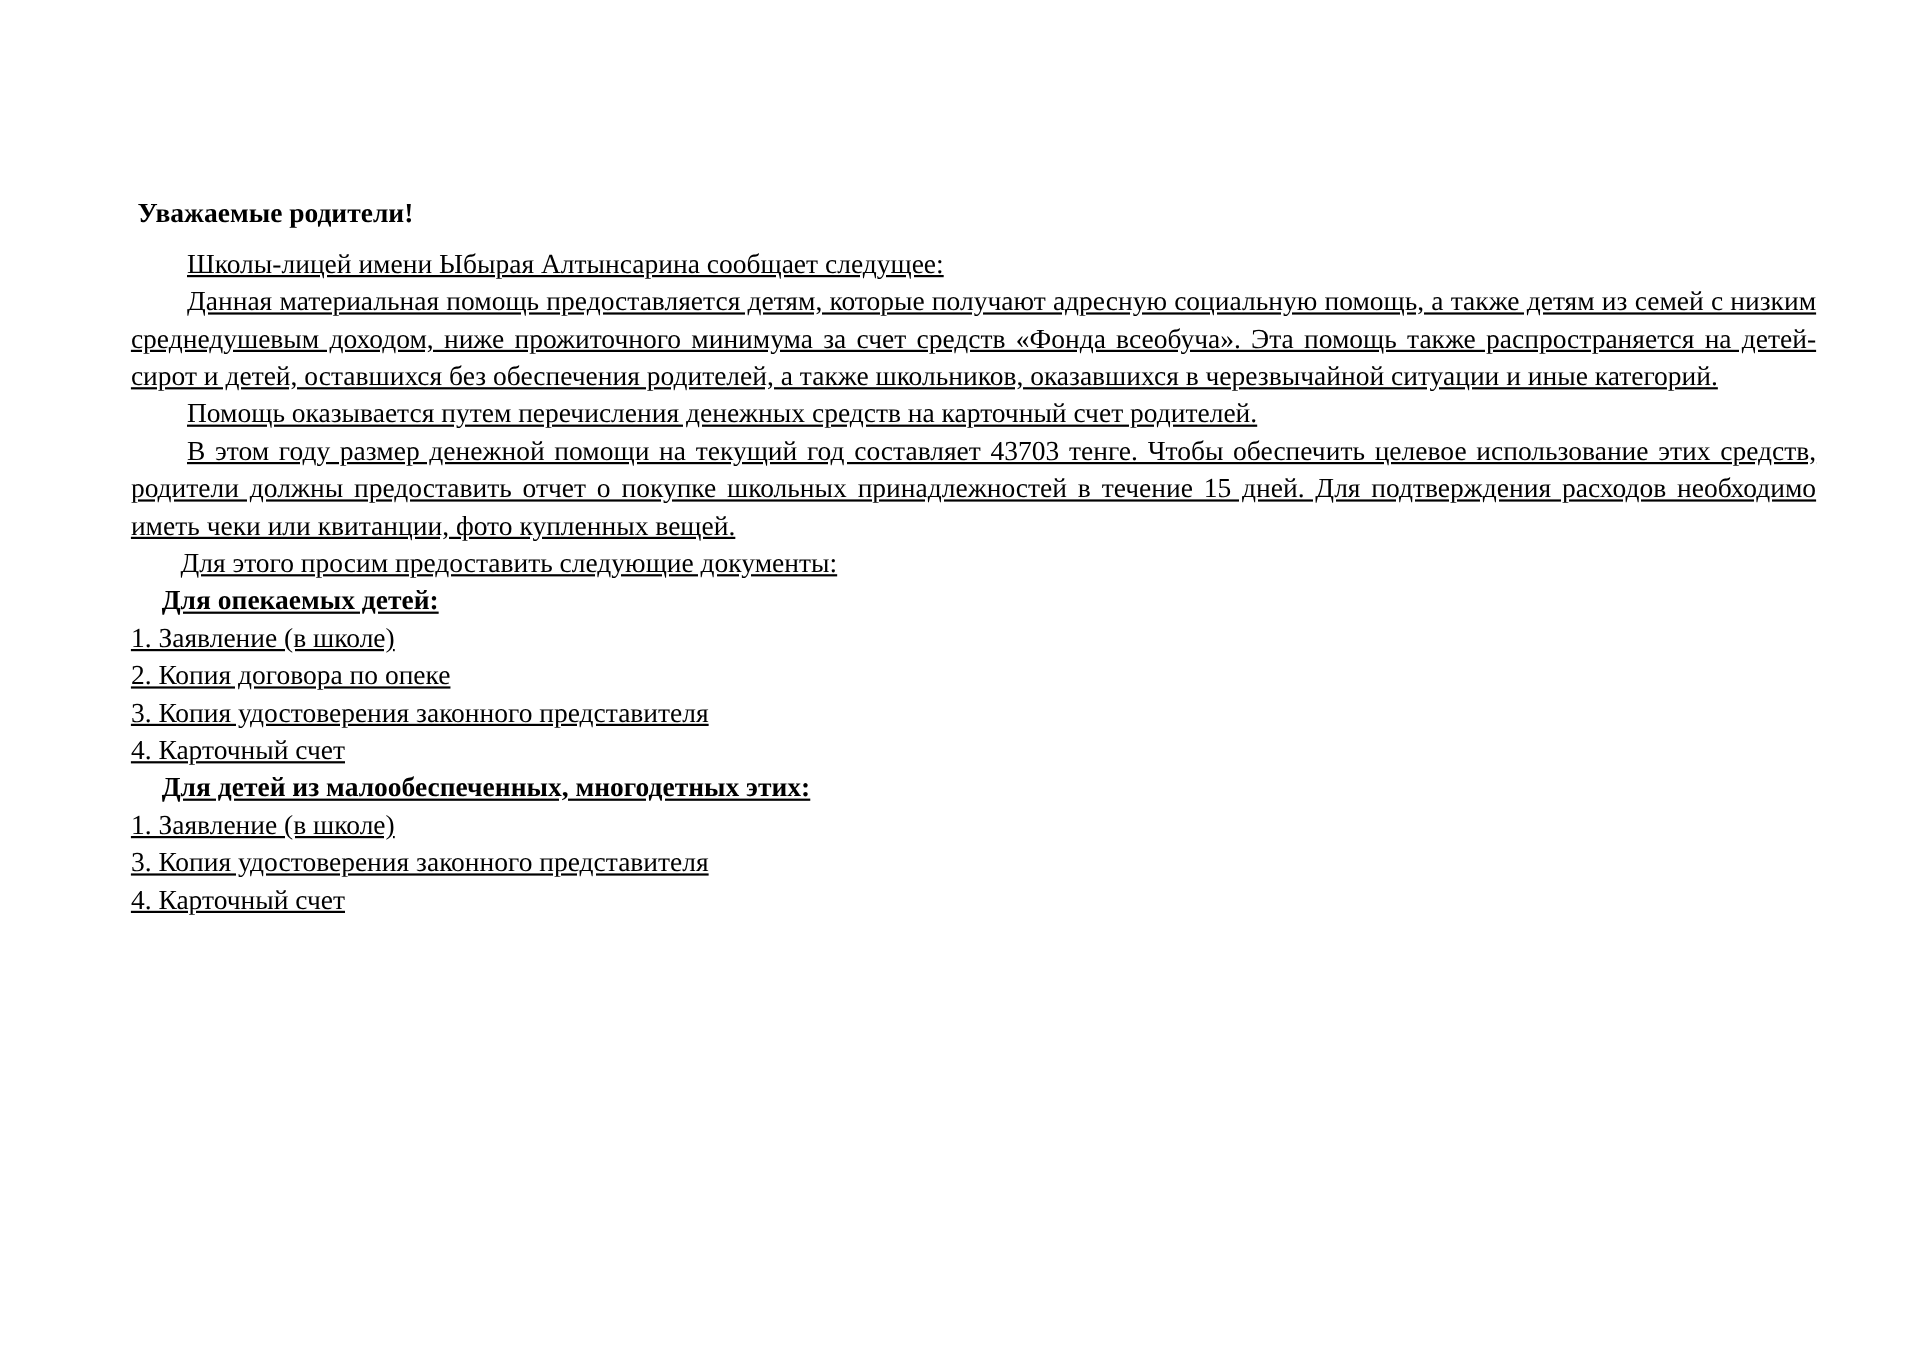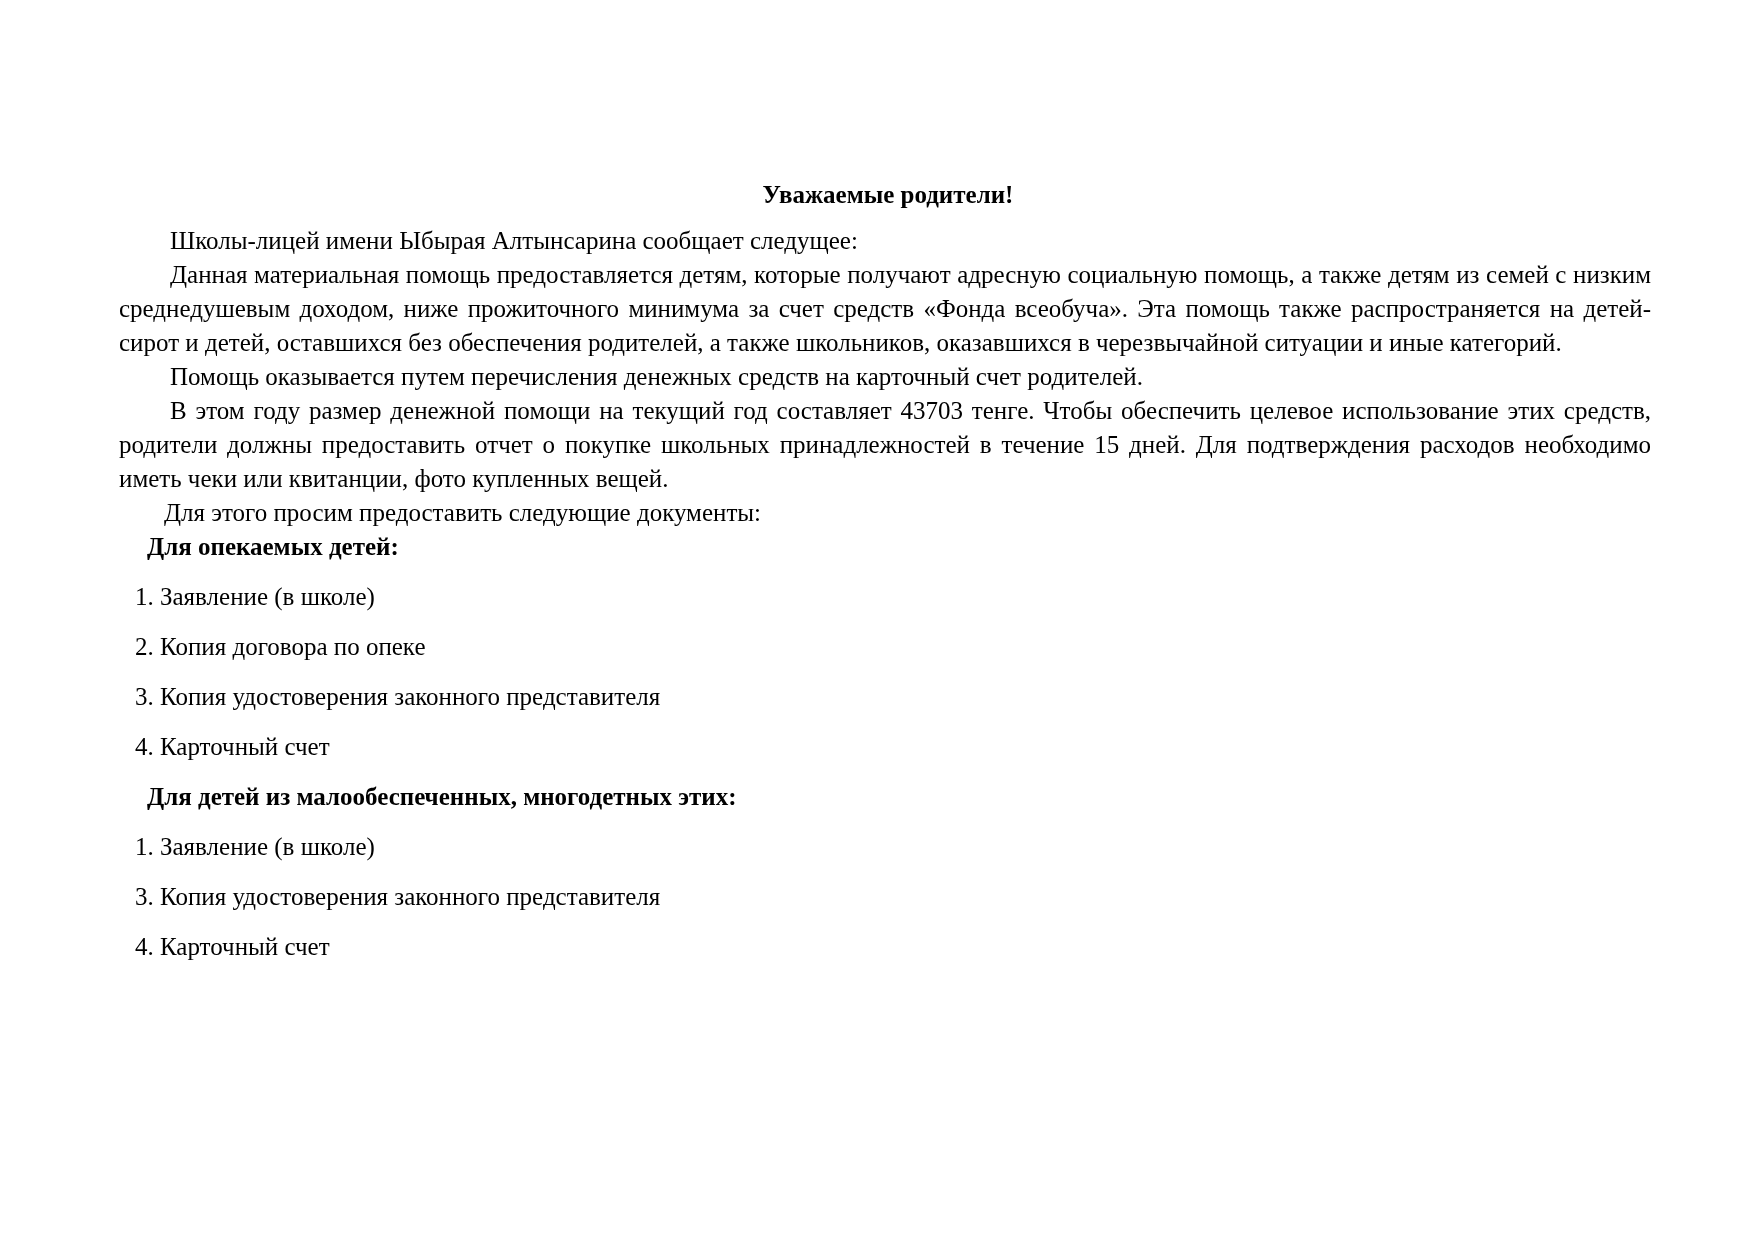"Уважаемые родители!" .title { text-align: center -> none }
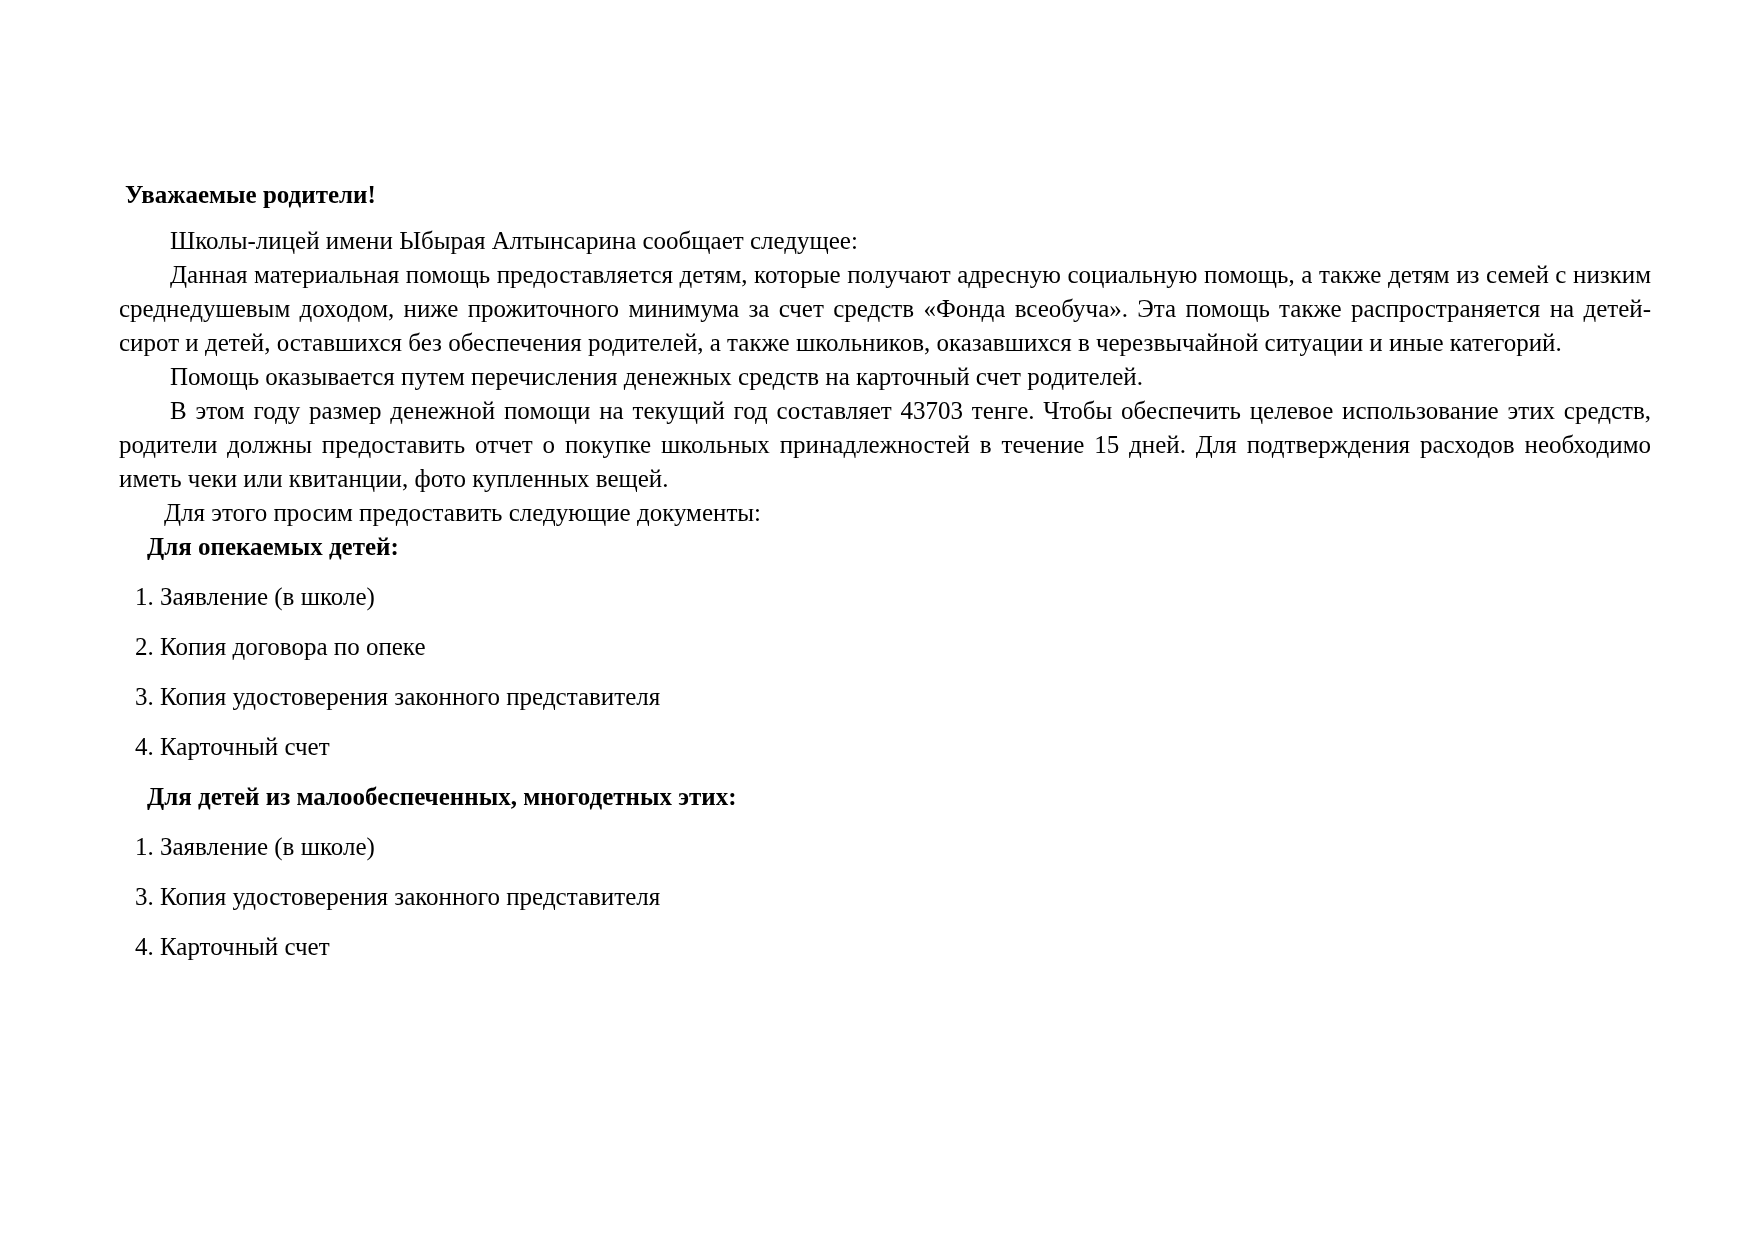"Школы-лицей имени Ыбырая Алтынсарина" p { text-decoration: none -> underline }
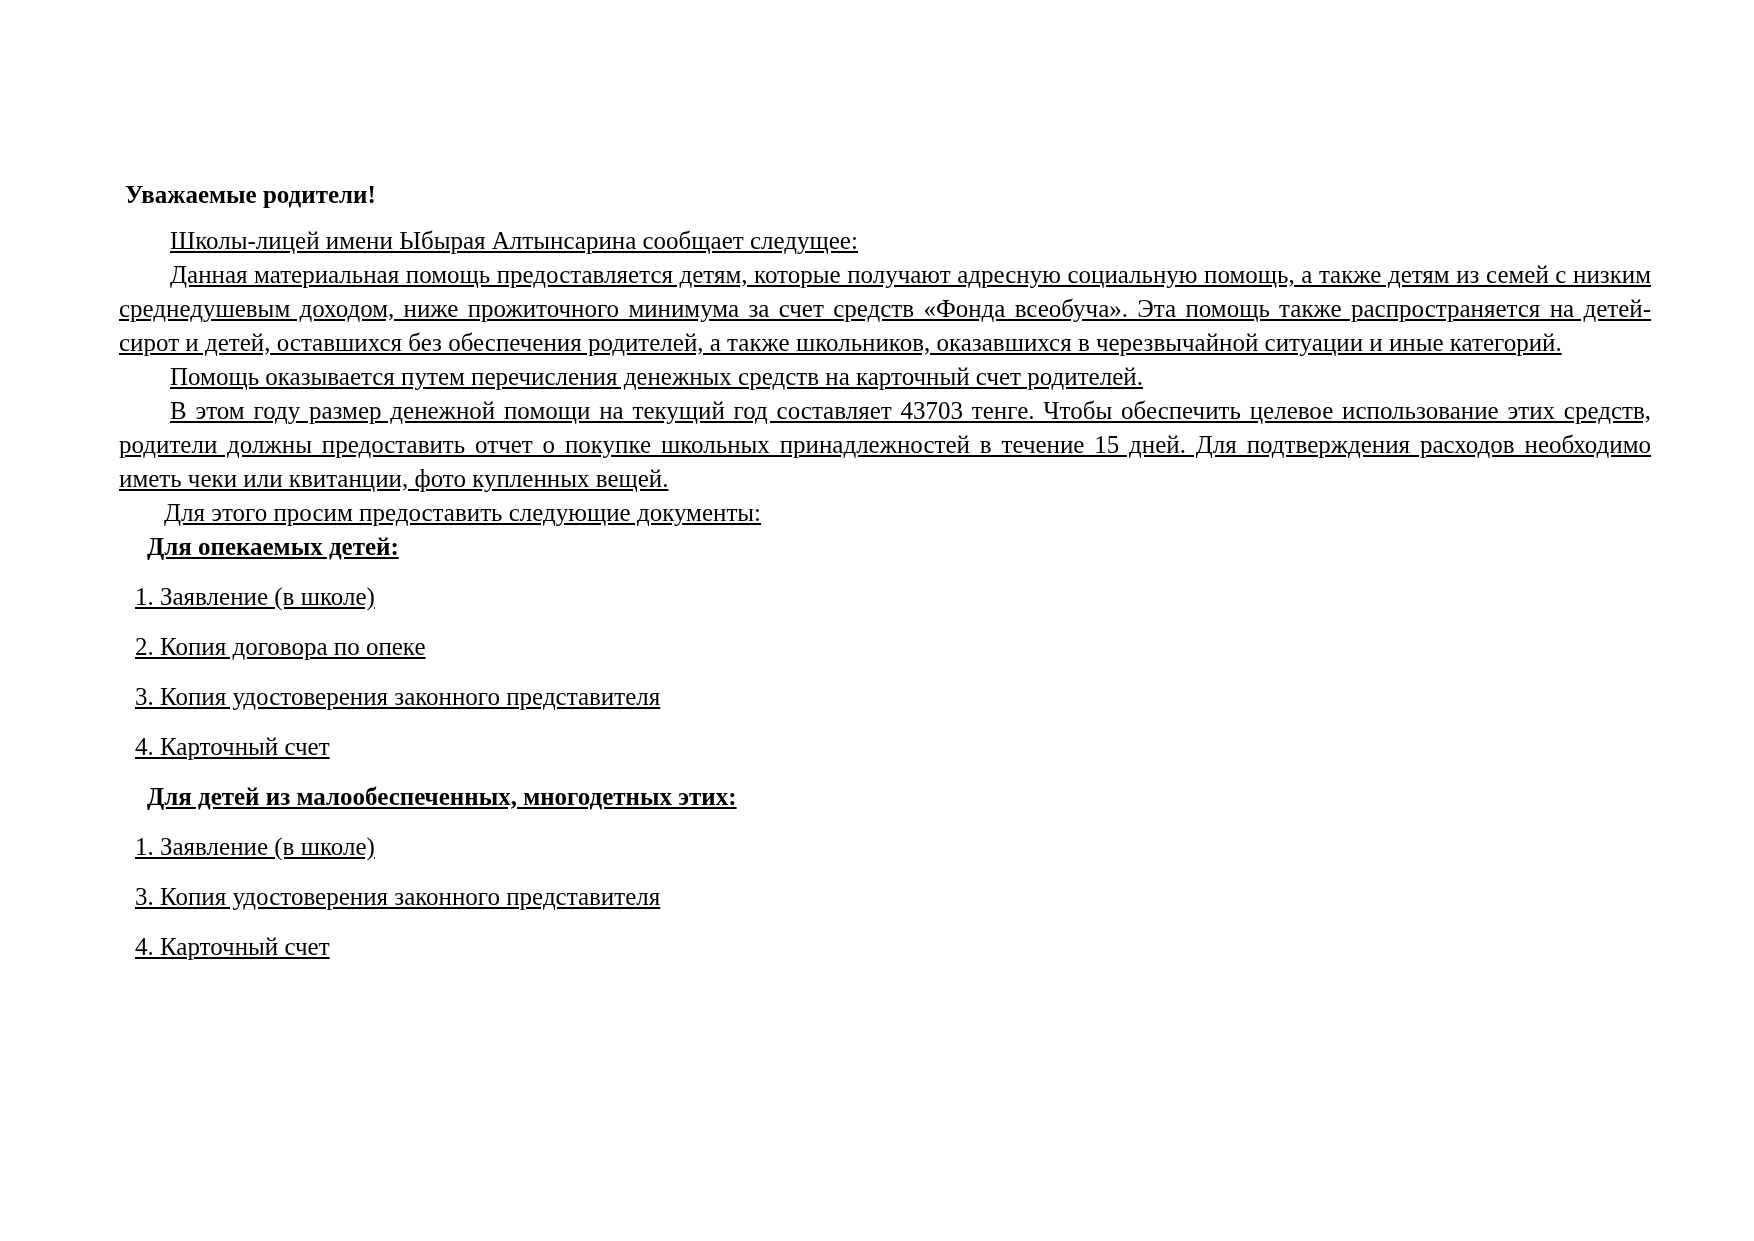"1. Заявление (в школе)" .list-item { margin: 16px -> 0 }
